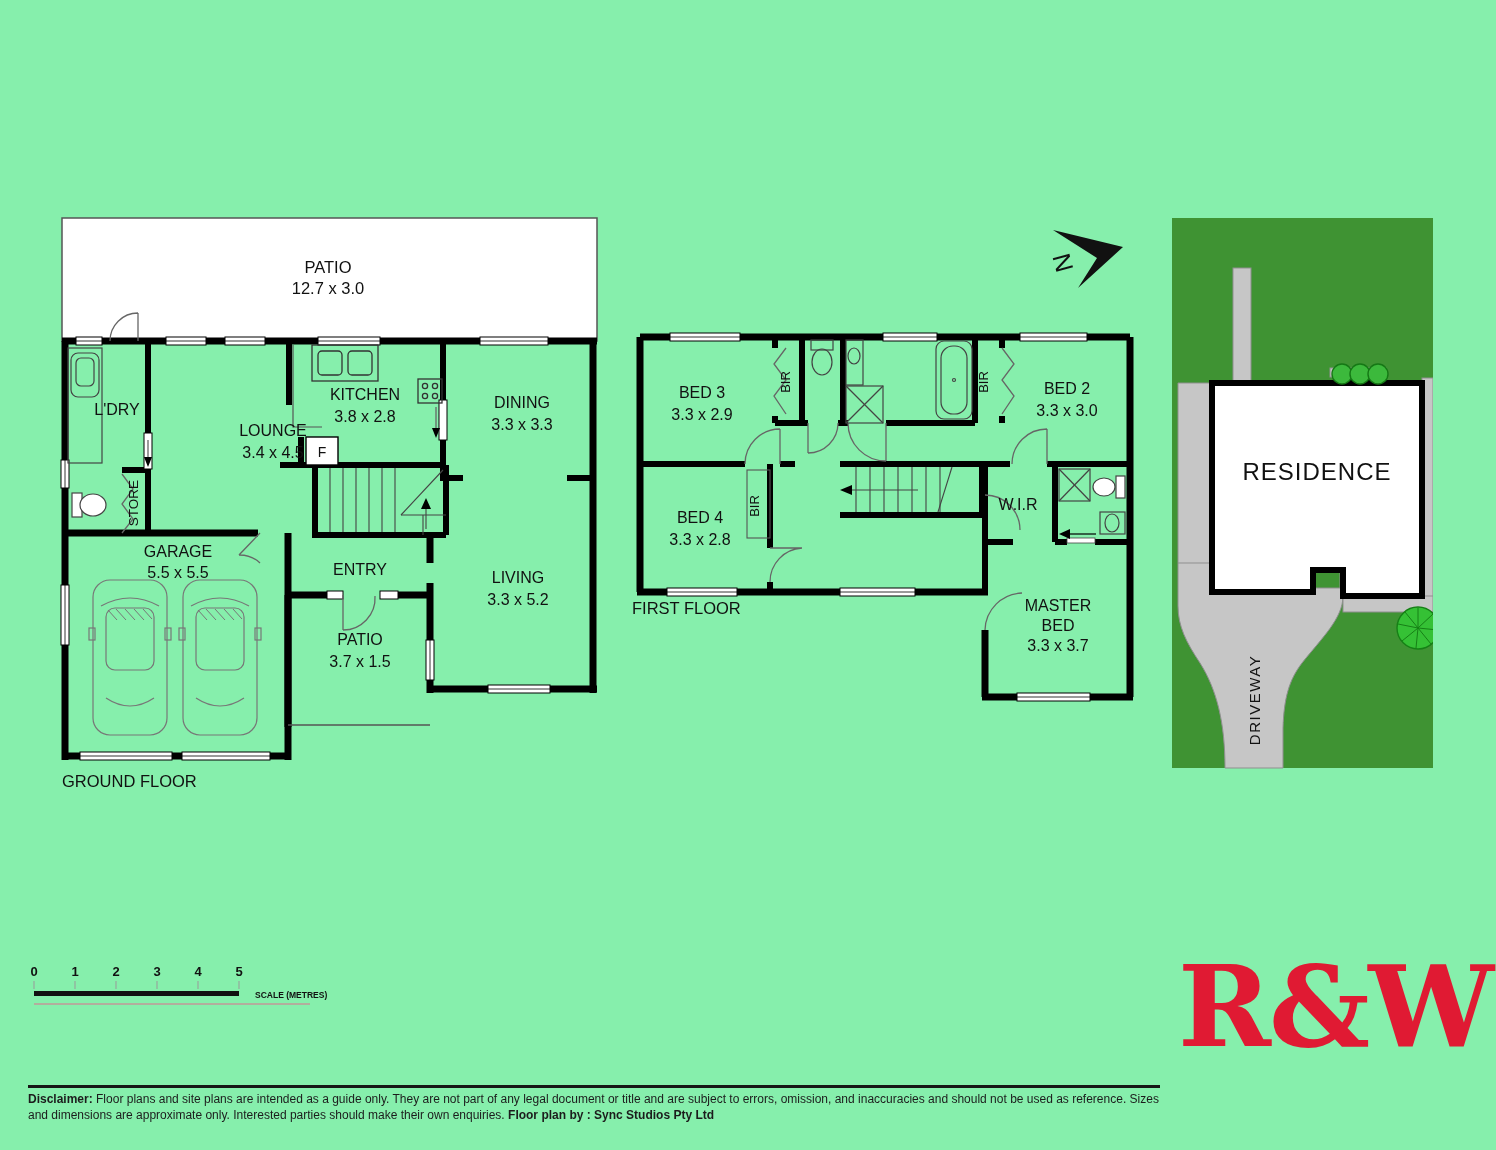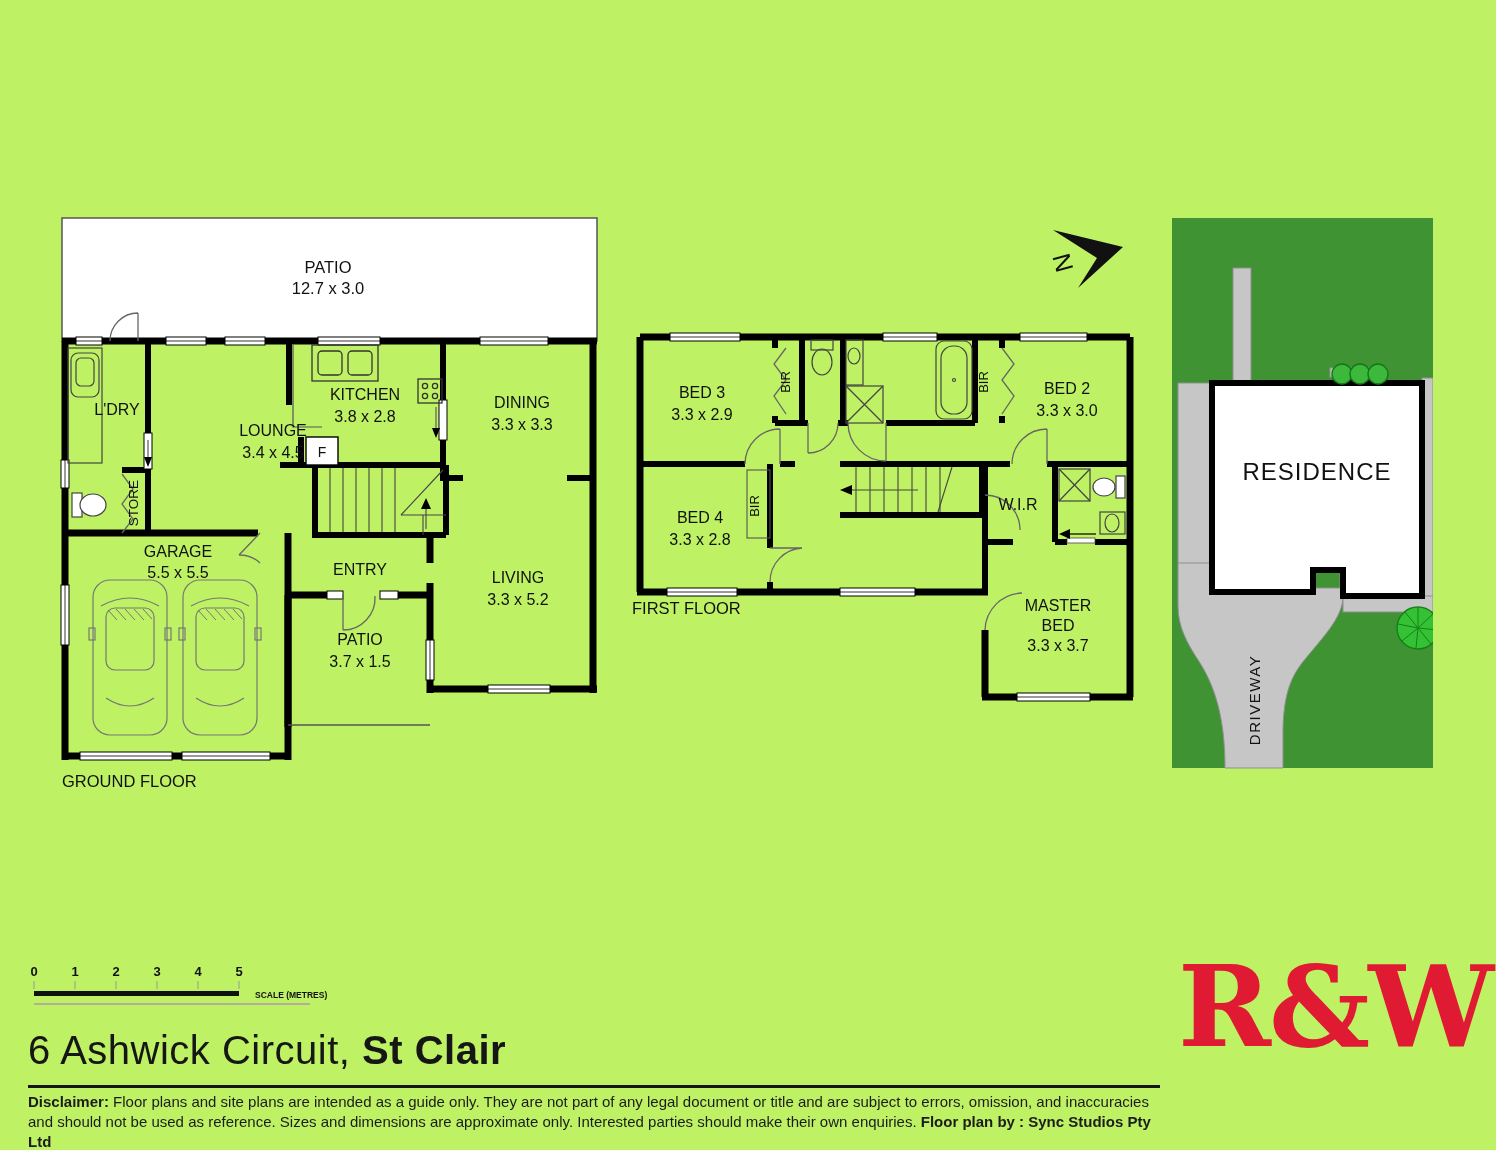"PATIO" .canvas { background: #bef264 -> #86efac }
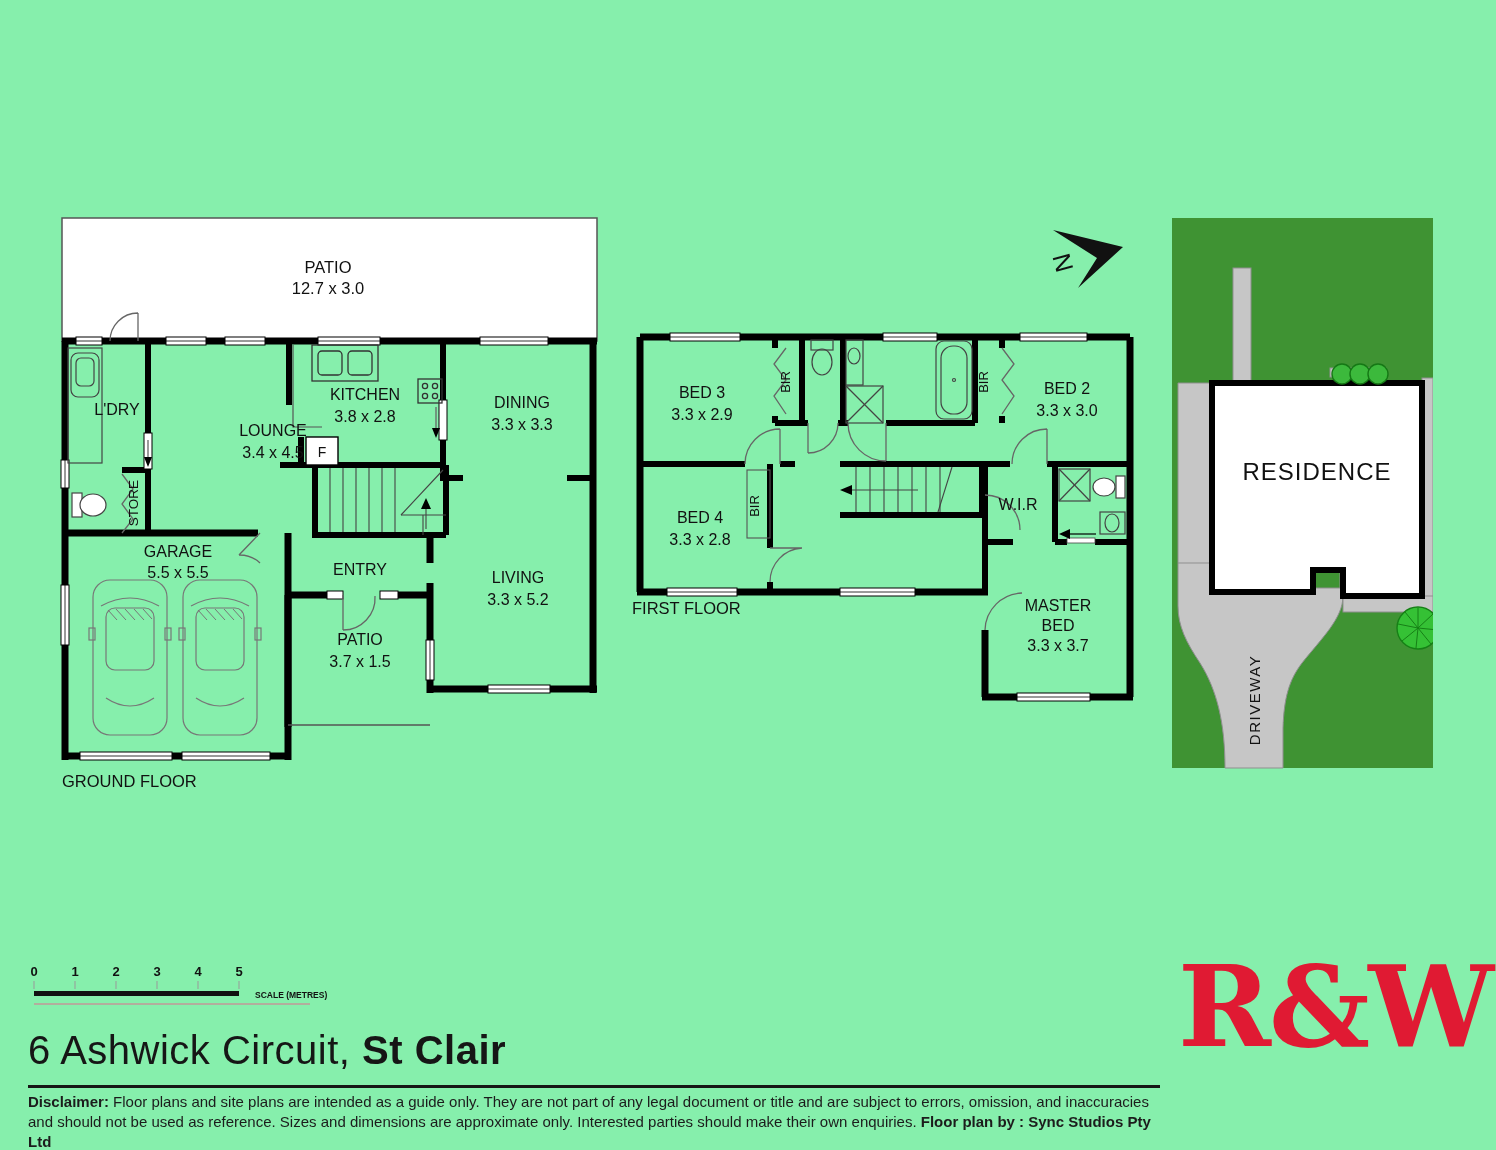"6 Ashwick Circuit, St Clair" div.abs { html: <div> <span>6 Ashwick Circuit, </span><b>St Clair</b> </div> -> none }
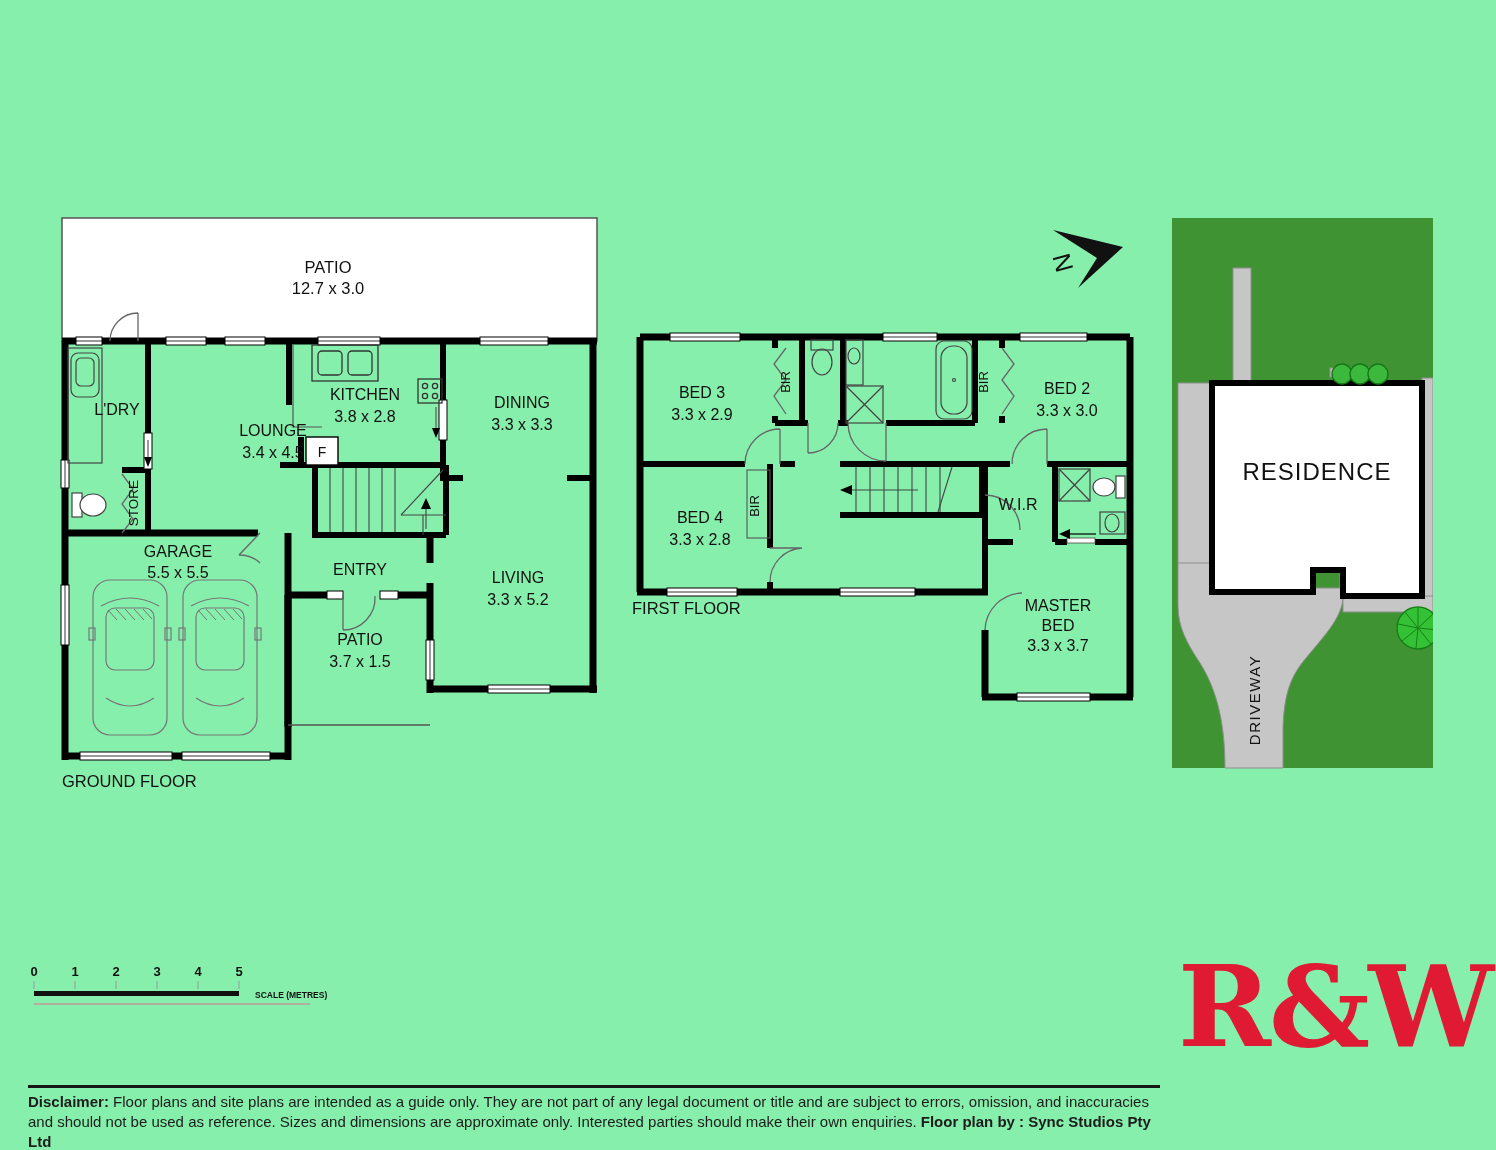"Disclaimer: Floor plans and site" .disc { font-size: 15px -> 12px }
